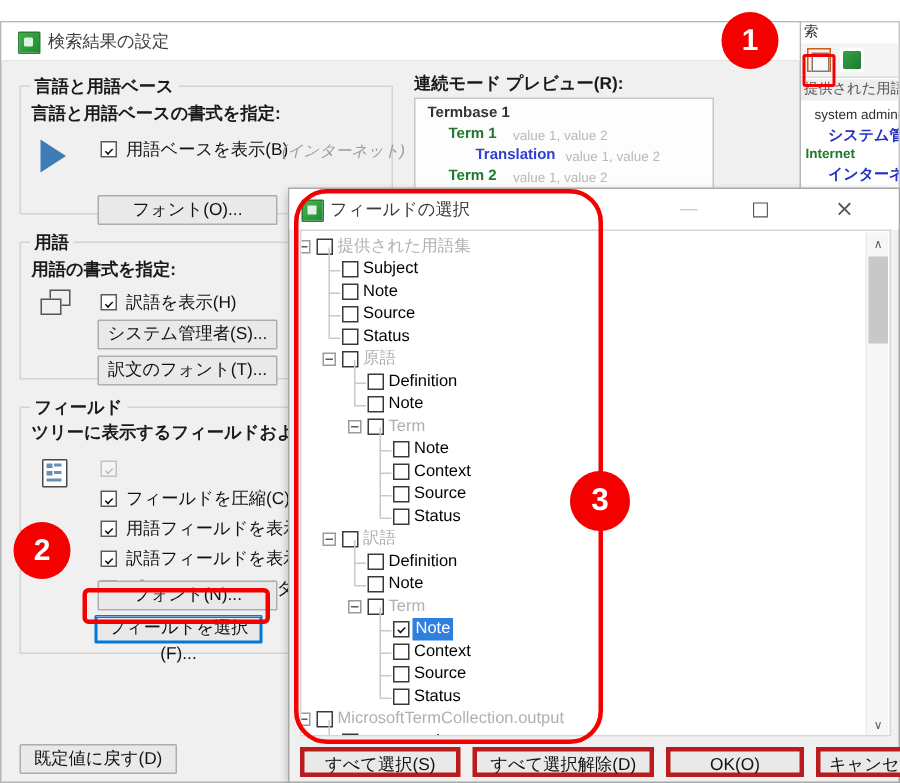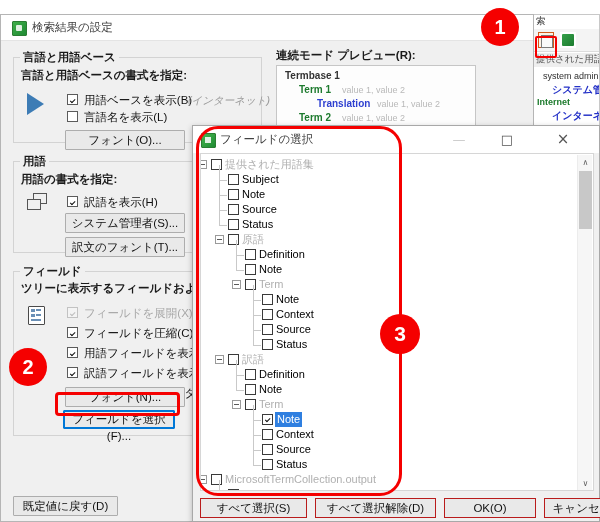"言語名を表示(L)" span.cb { html: <span> <span></span> <span>言語名を表示(L)</span> </span> -> none }
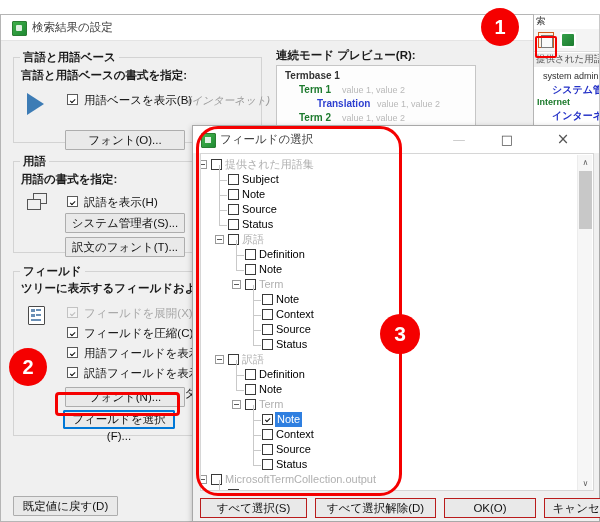"フィールドを展開(X)" span { html: <span>フィールドを展開(X)</span> -> none }
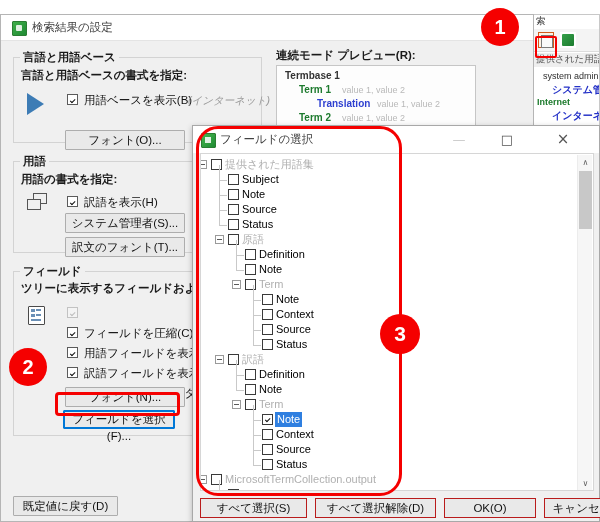"すべて選択(S)" .fd-btn { border: 1px solid #b91c1c -> 3px solid #b91c1c }
